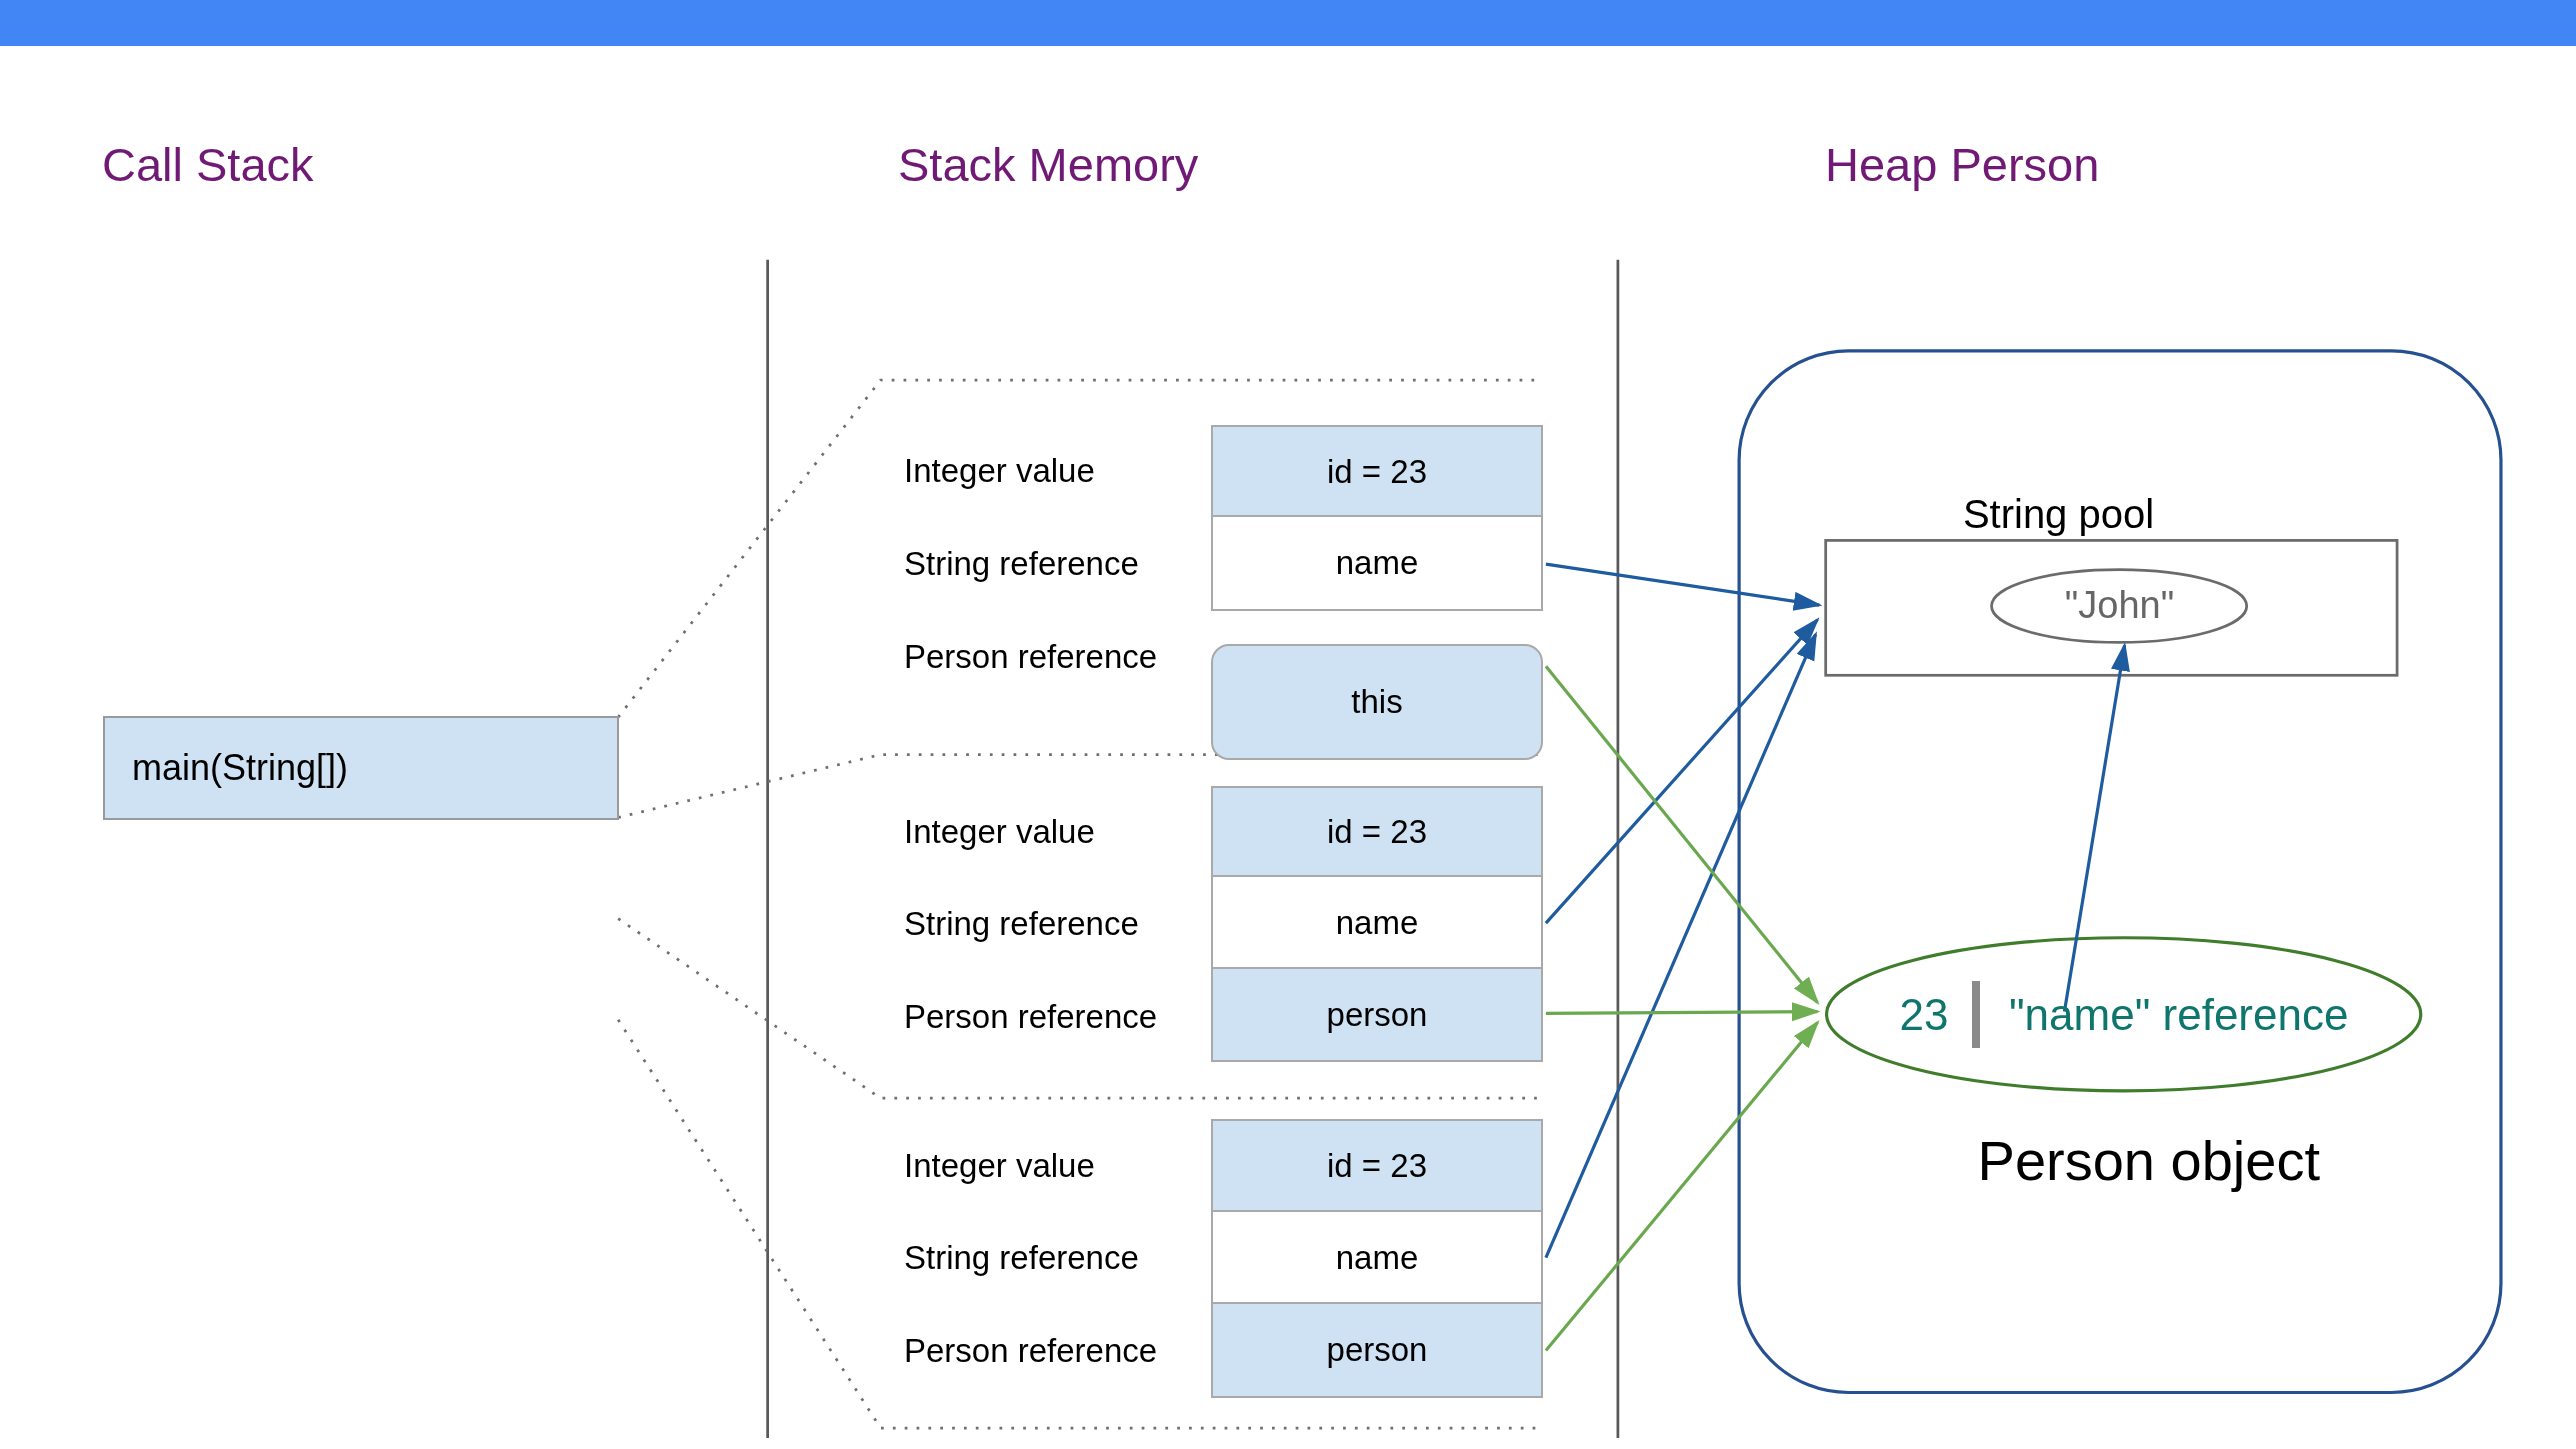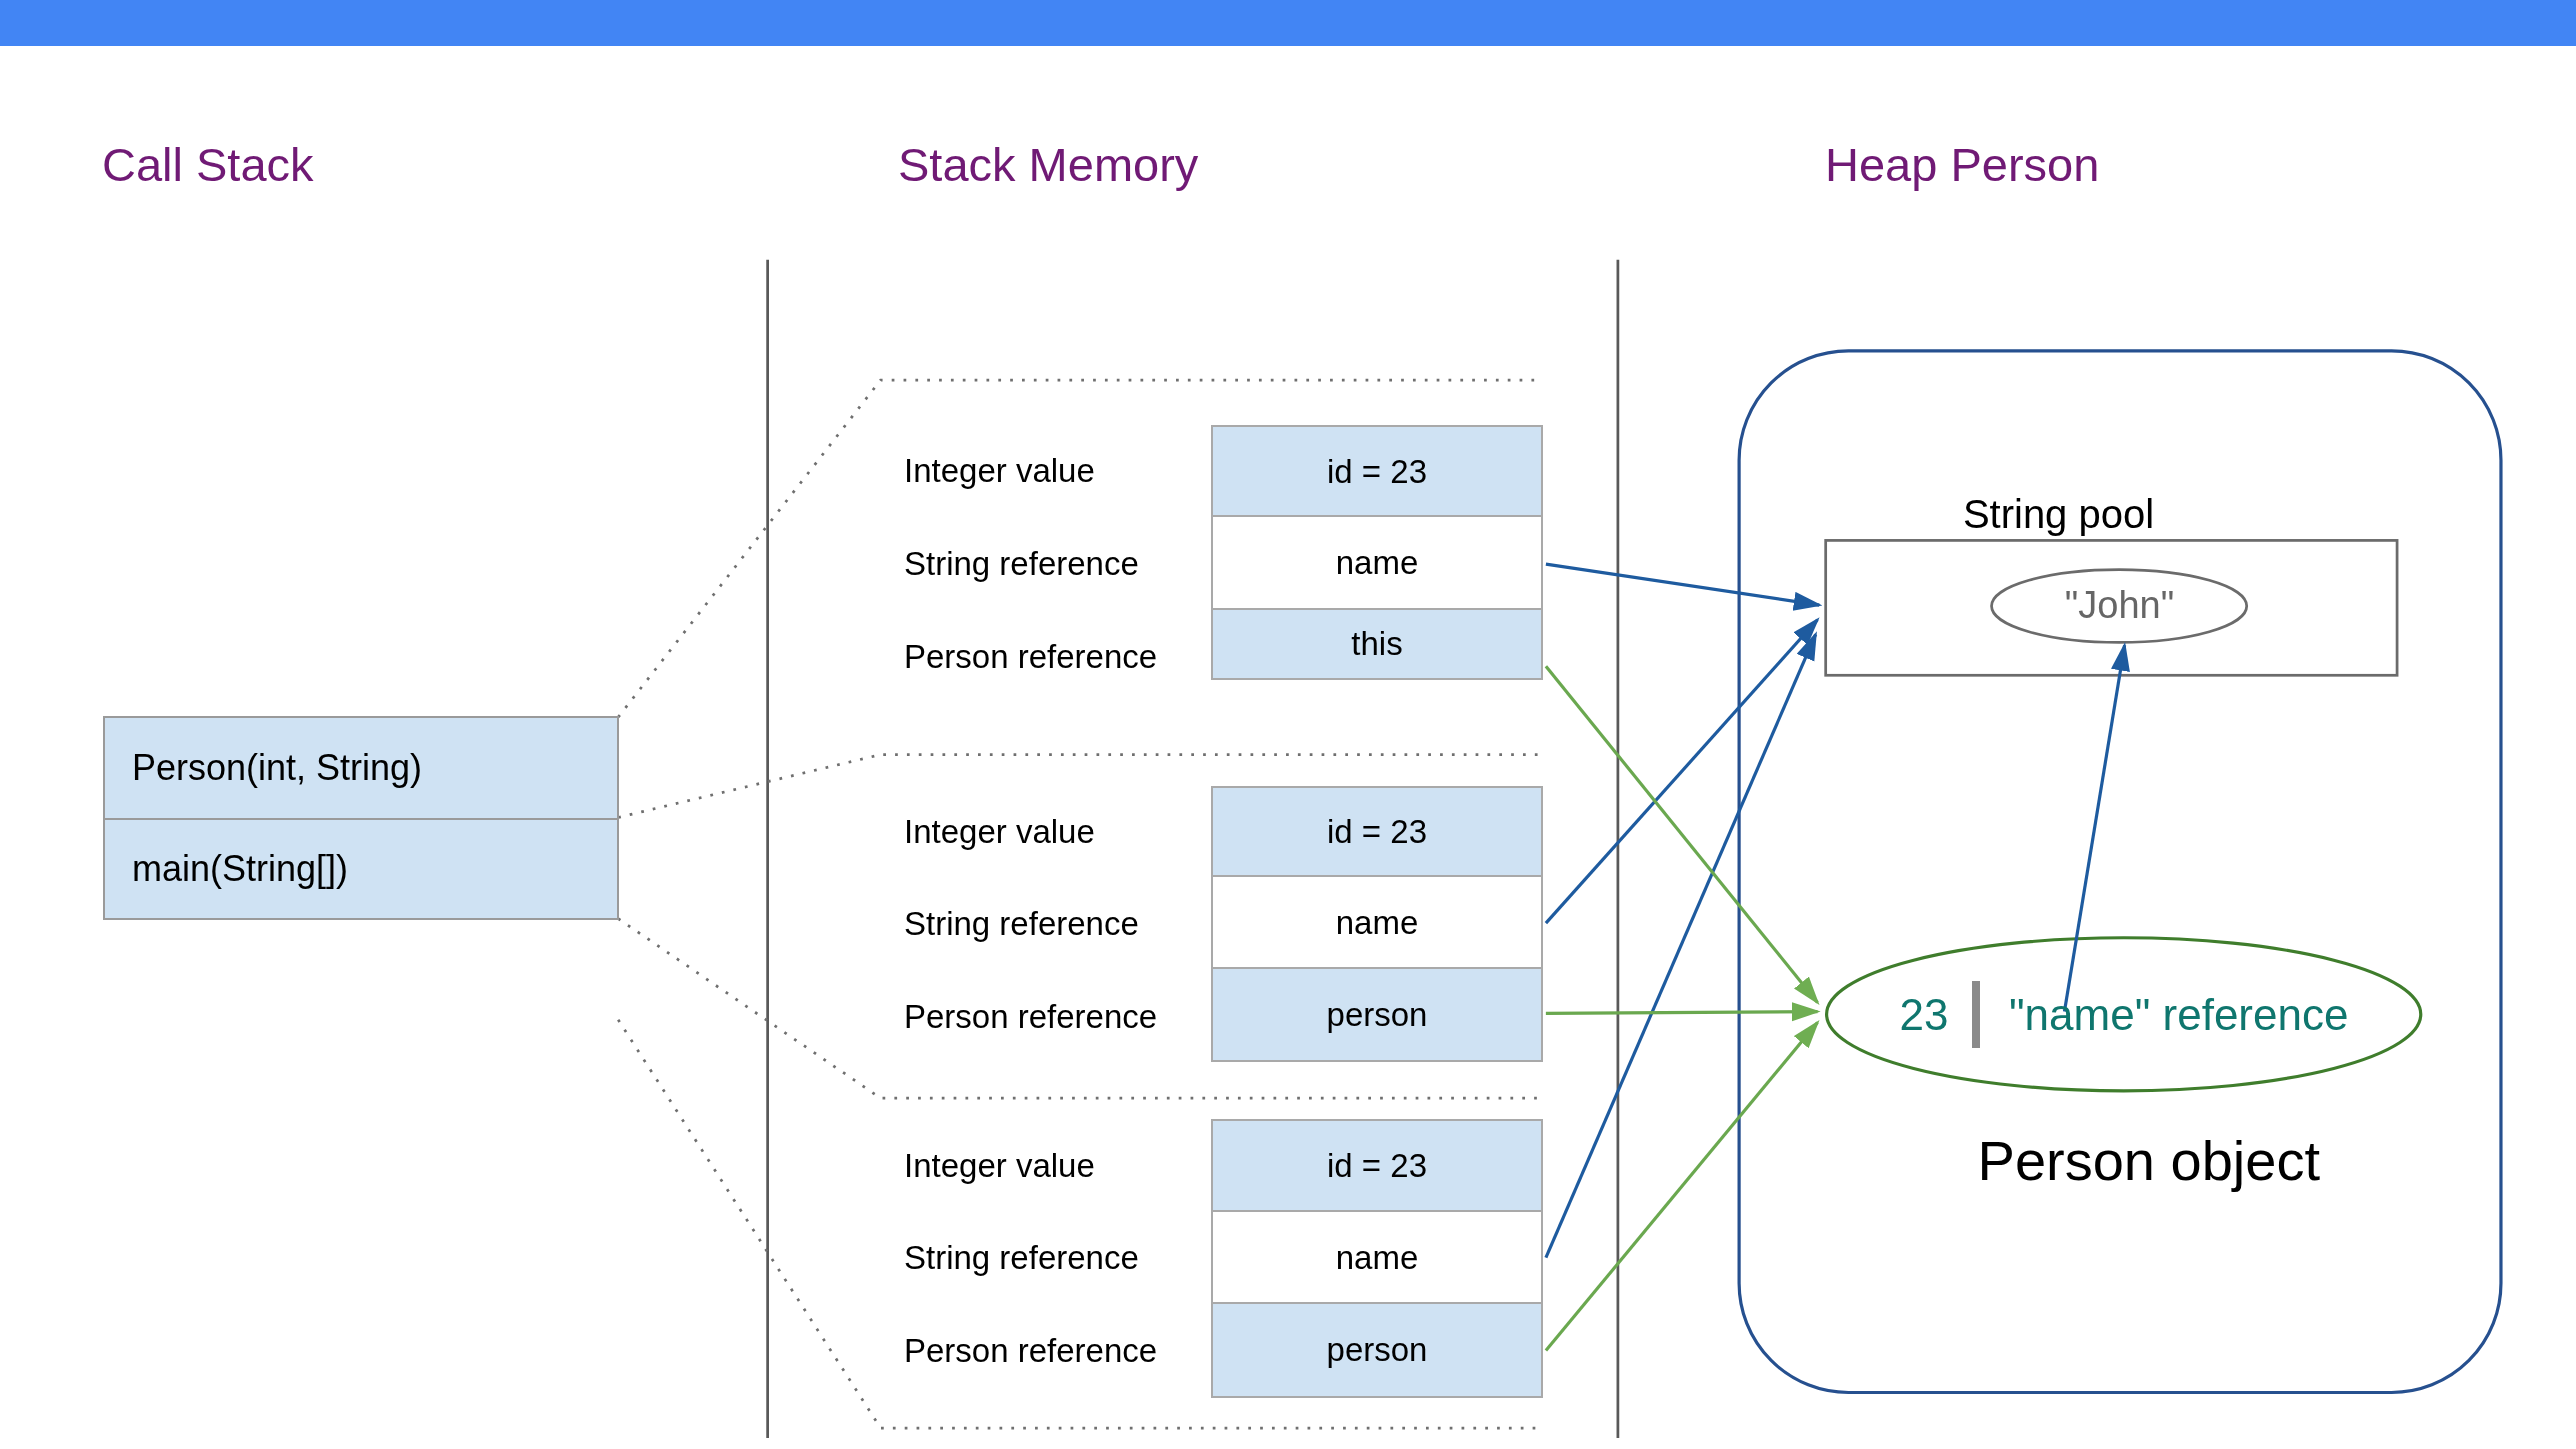"this" div.abs { border-radius: none -> 18px; height: 72px -> 116px; top: 608px -> 644px }
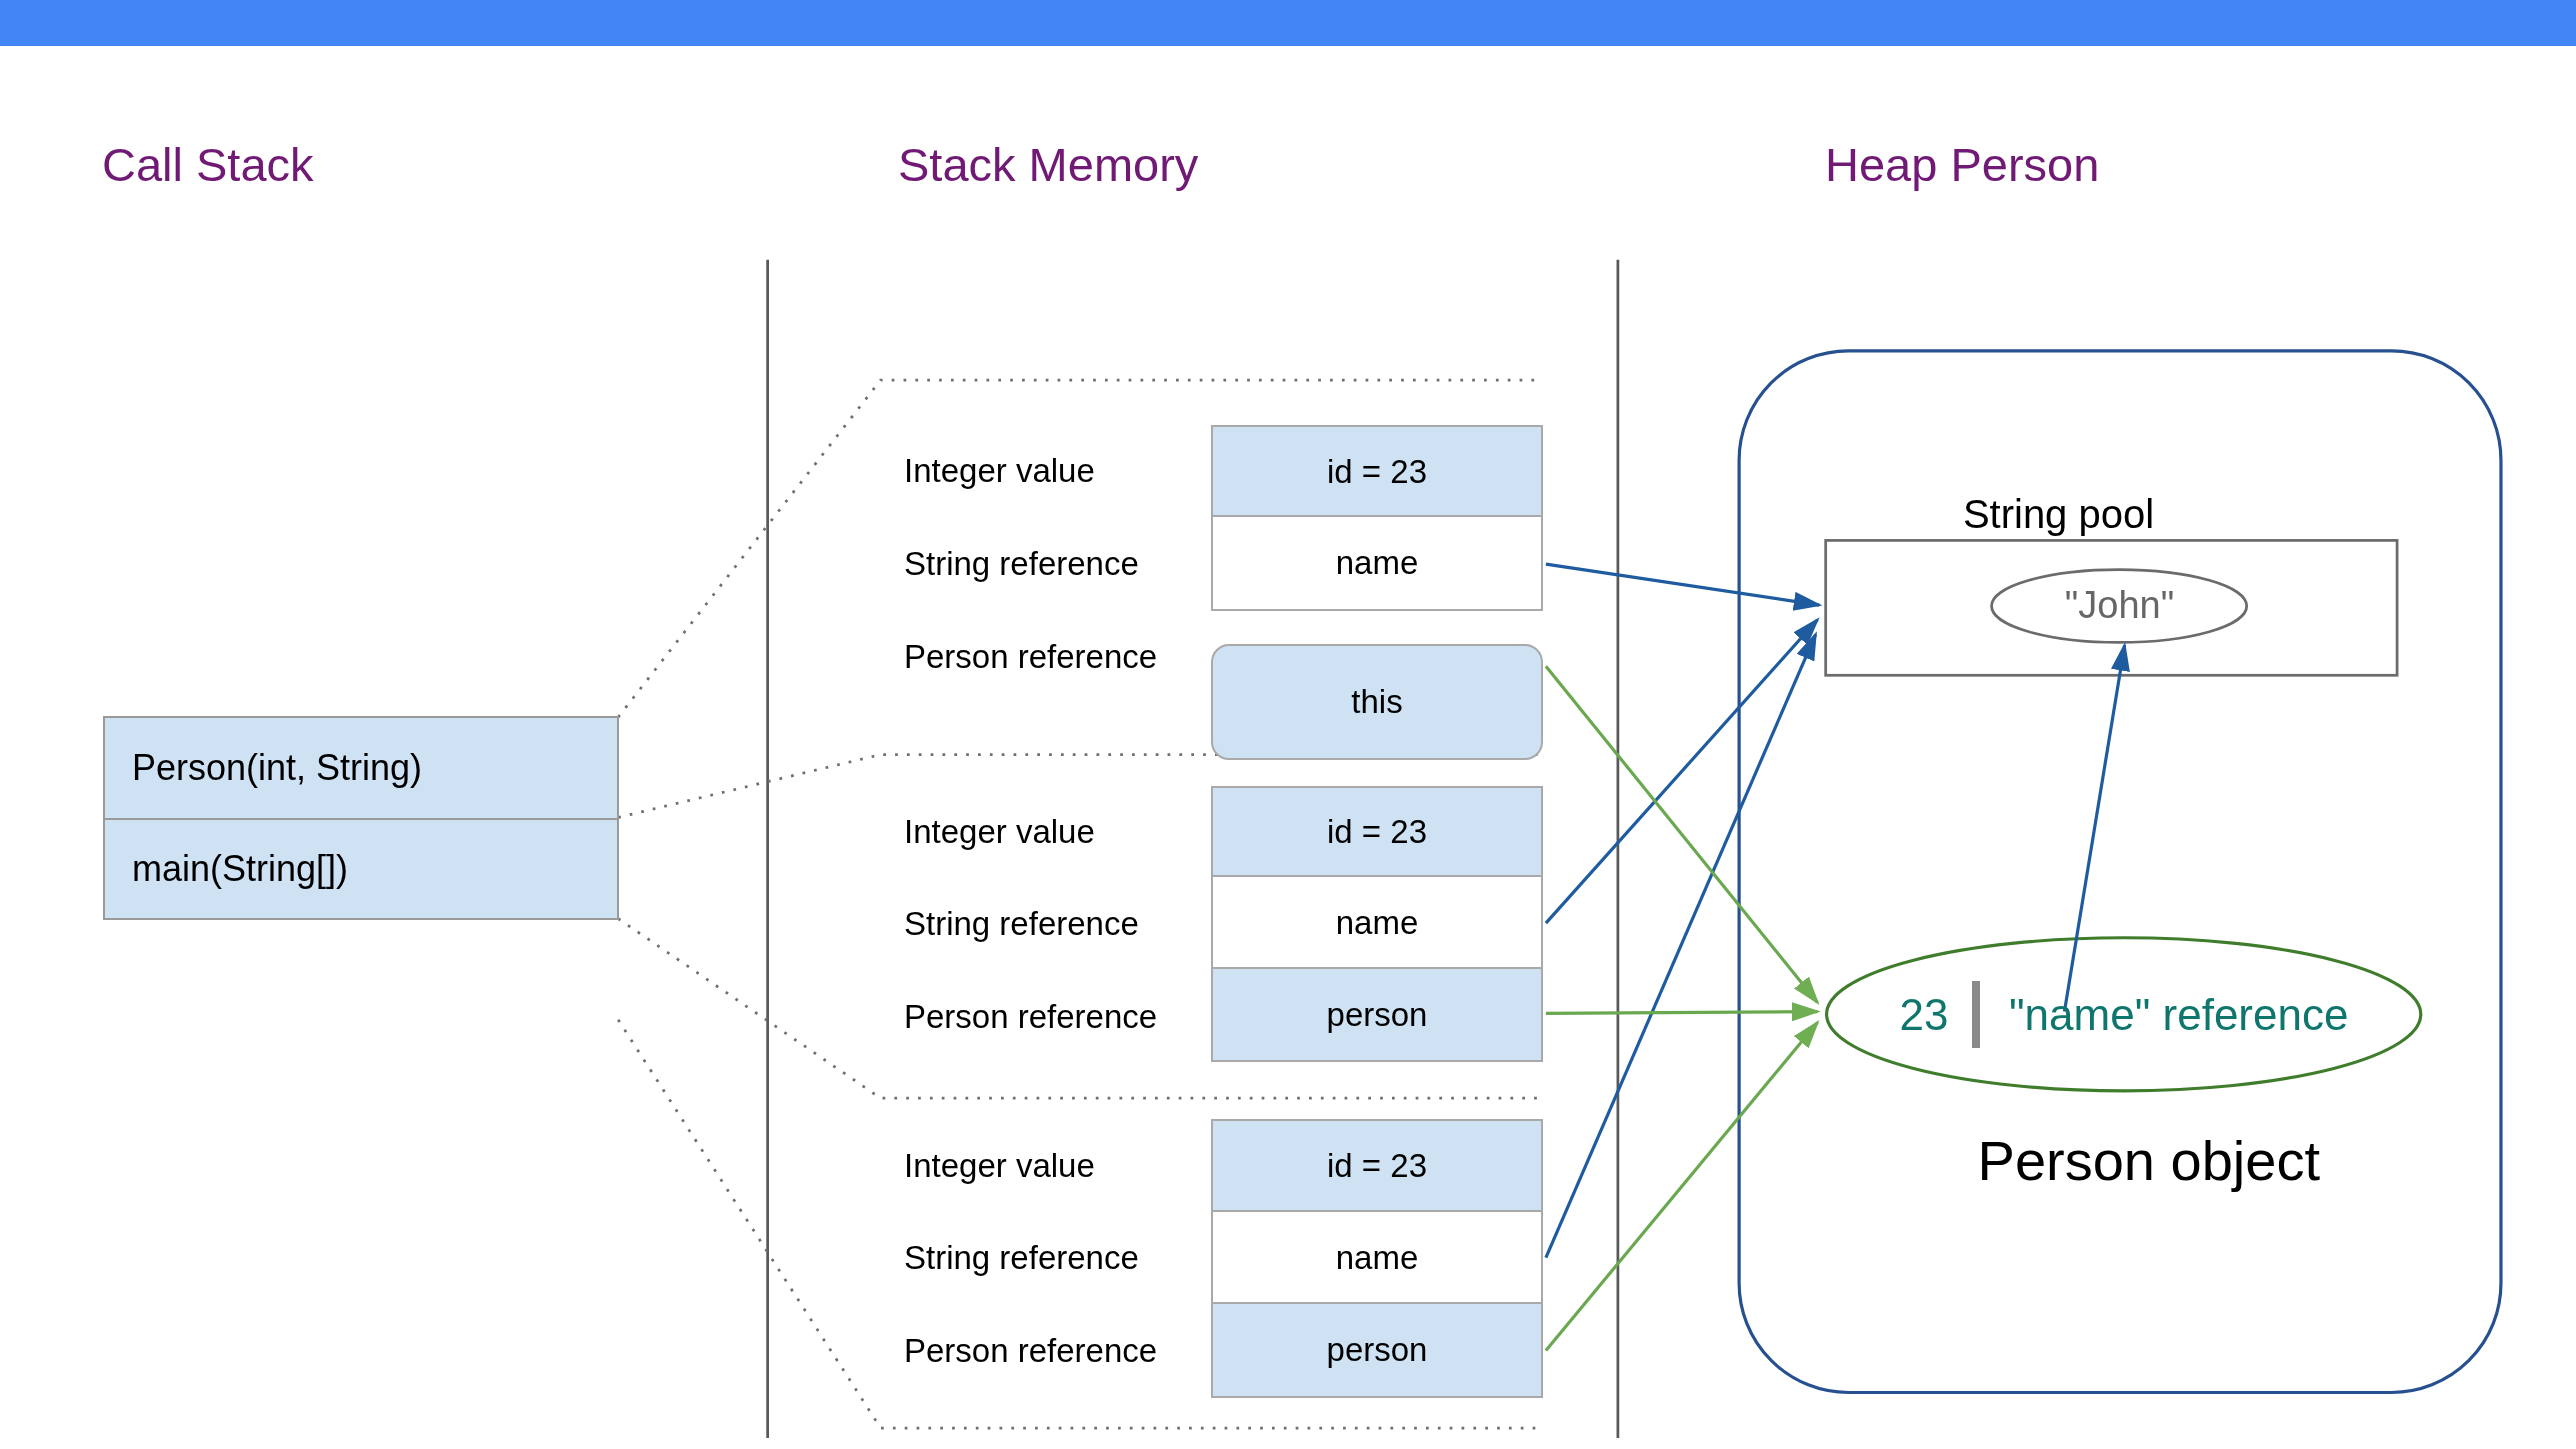"Person(int, String)" div.cs-row { html: <div>Person(int, String)</div> -> none }
